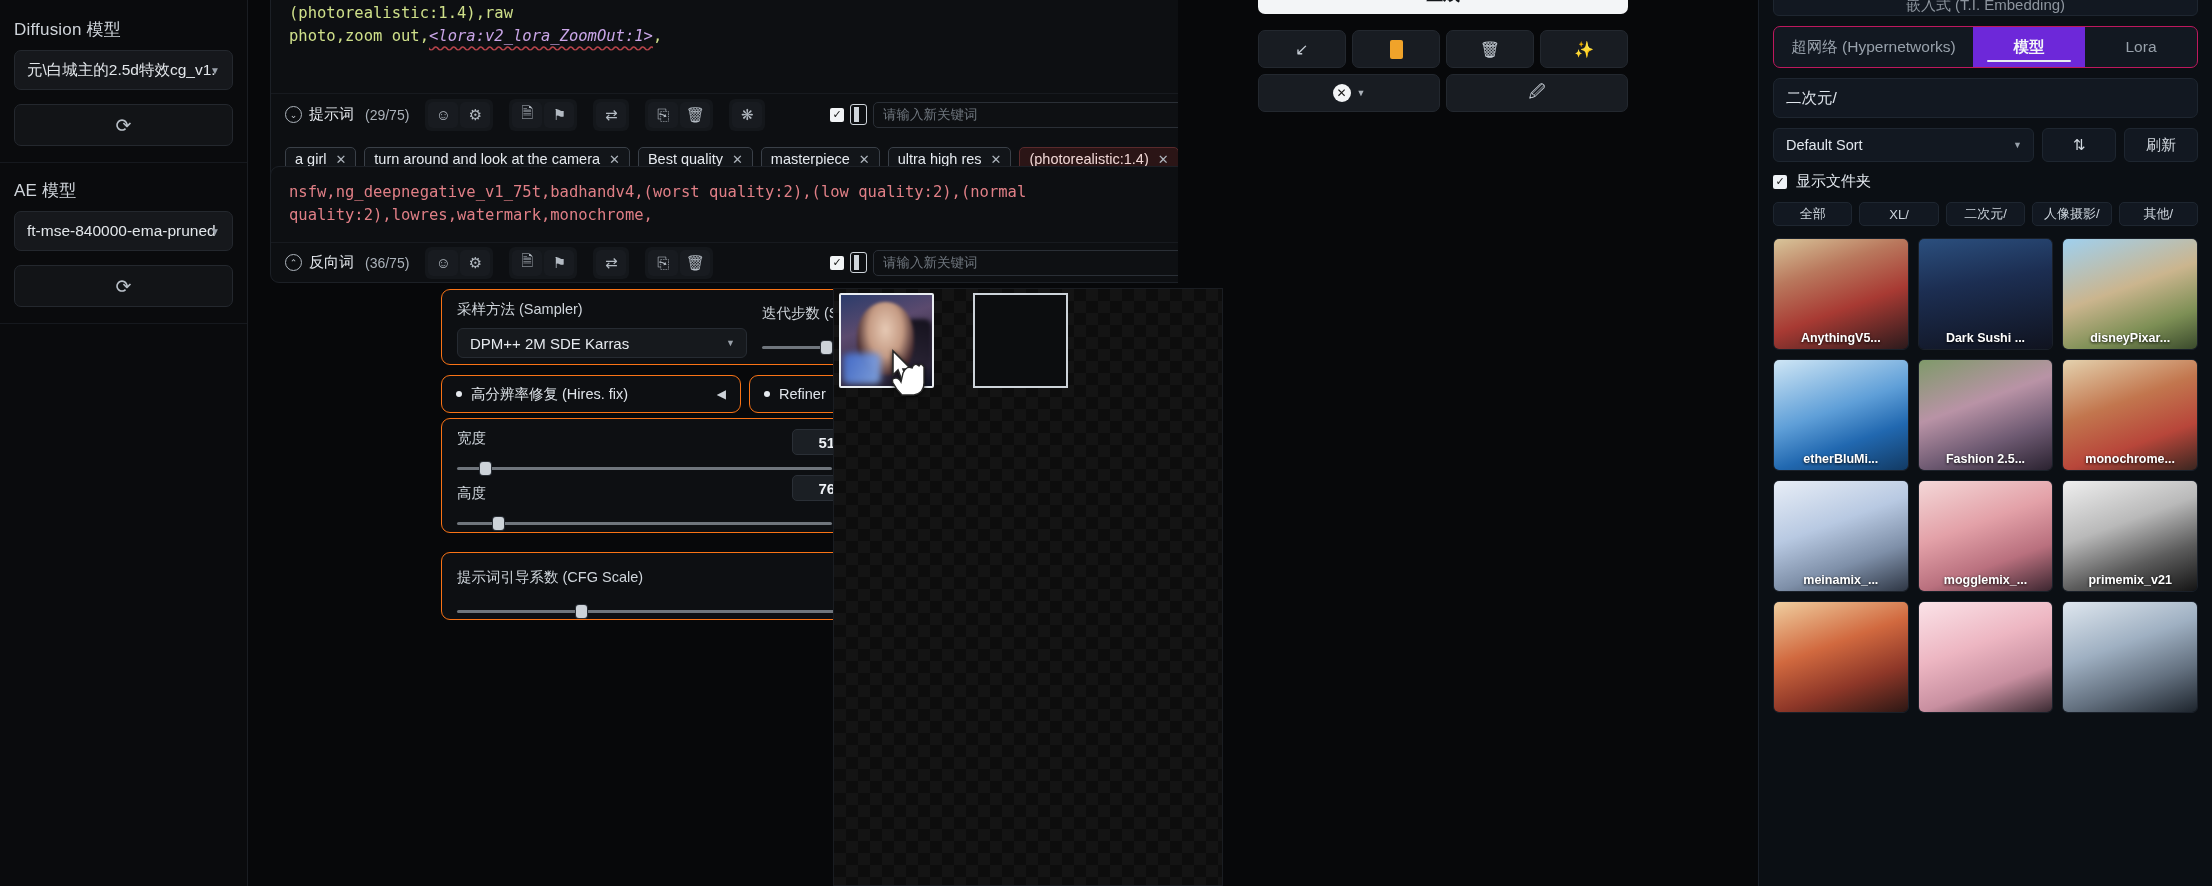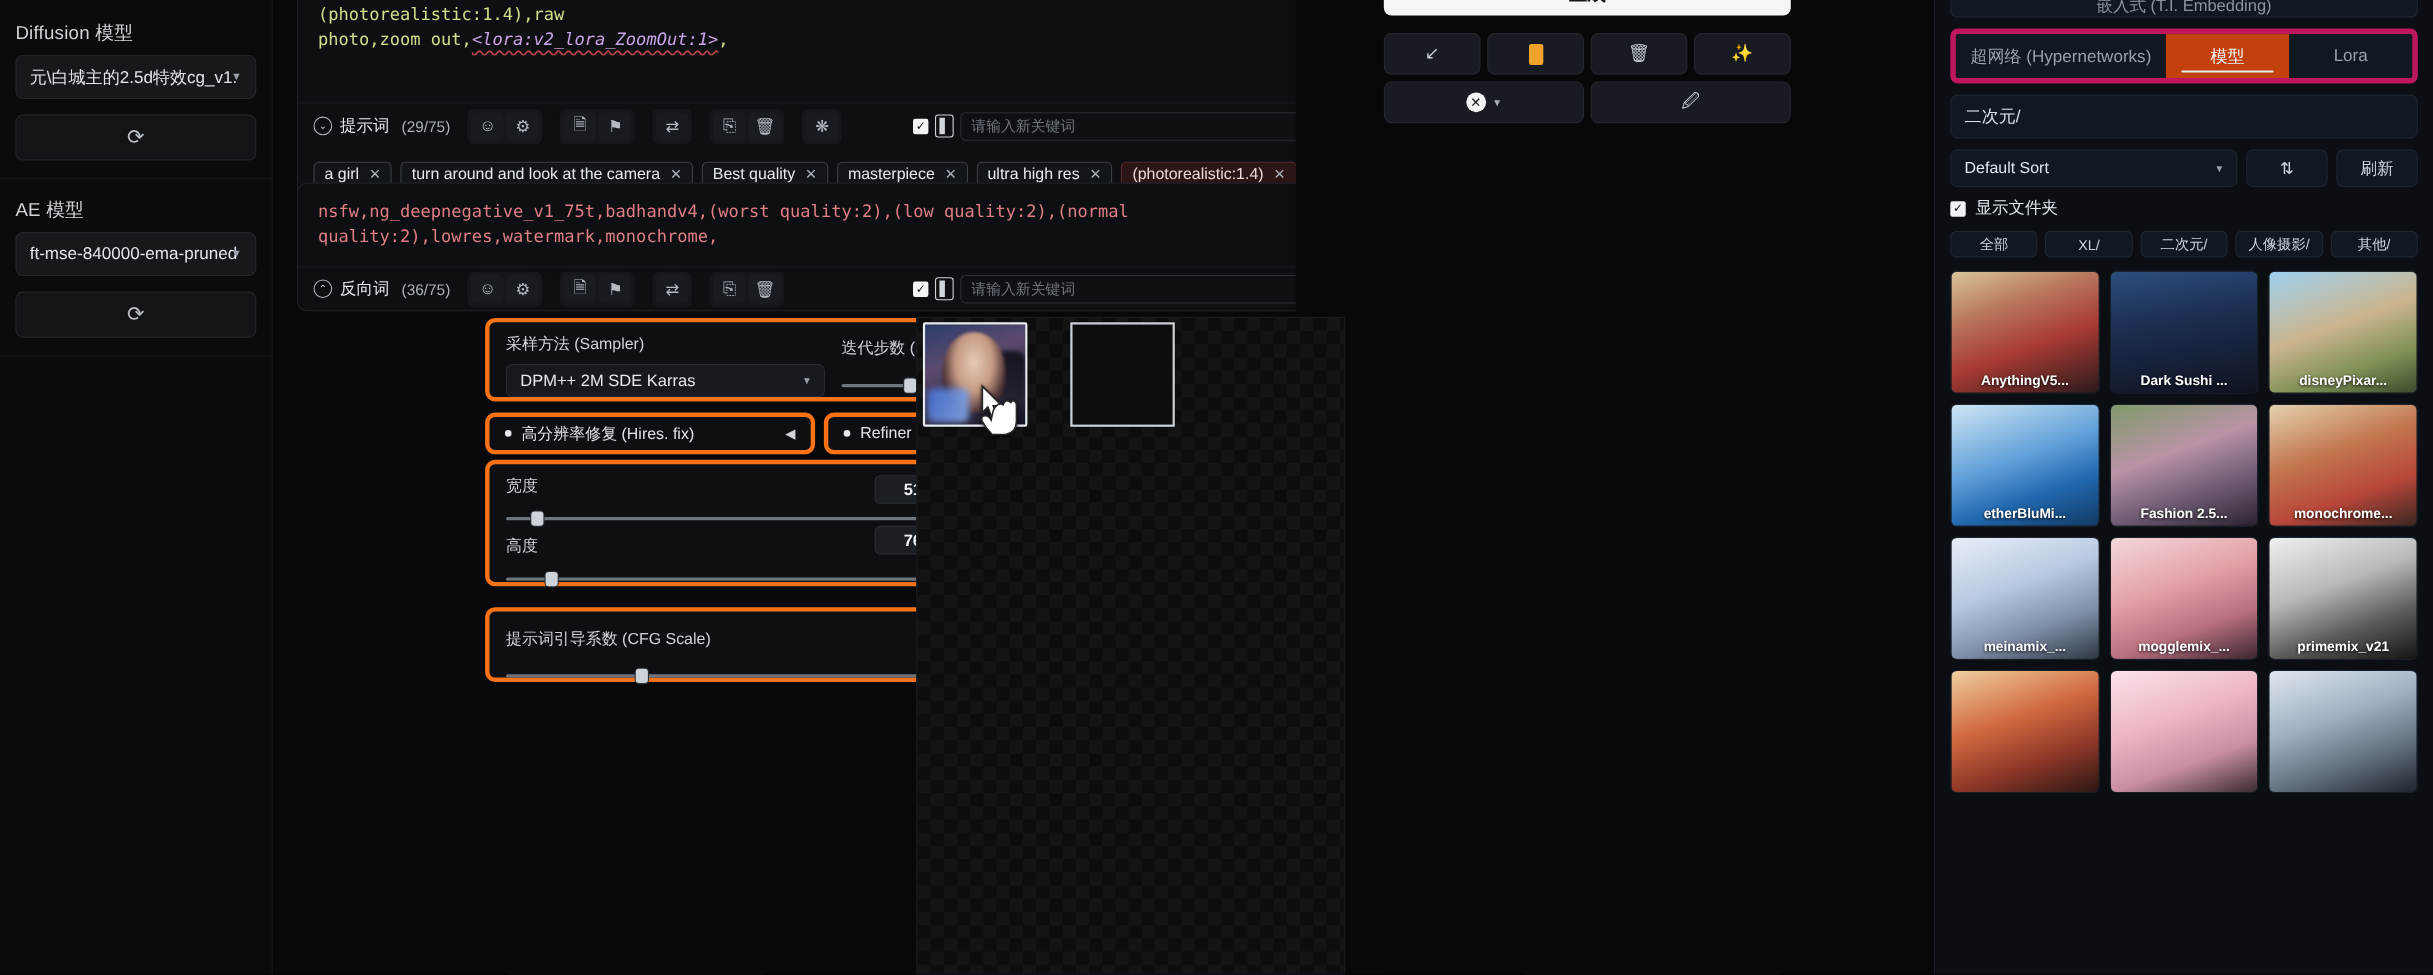"超网络 (Hypernetworks)" .rs-tabs { border: 5px solid #be185d -> 1px solid #be185d }
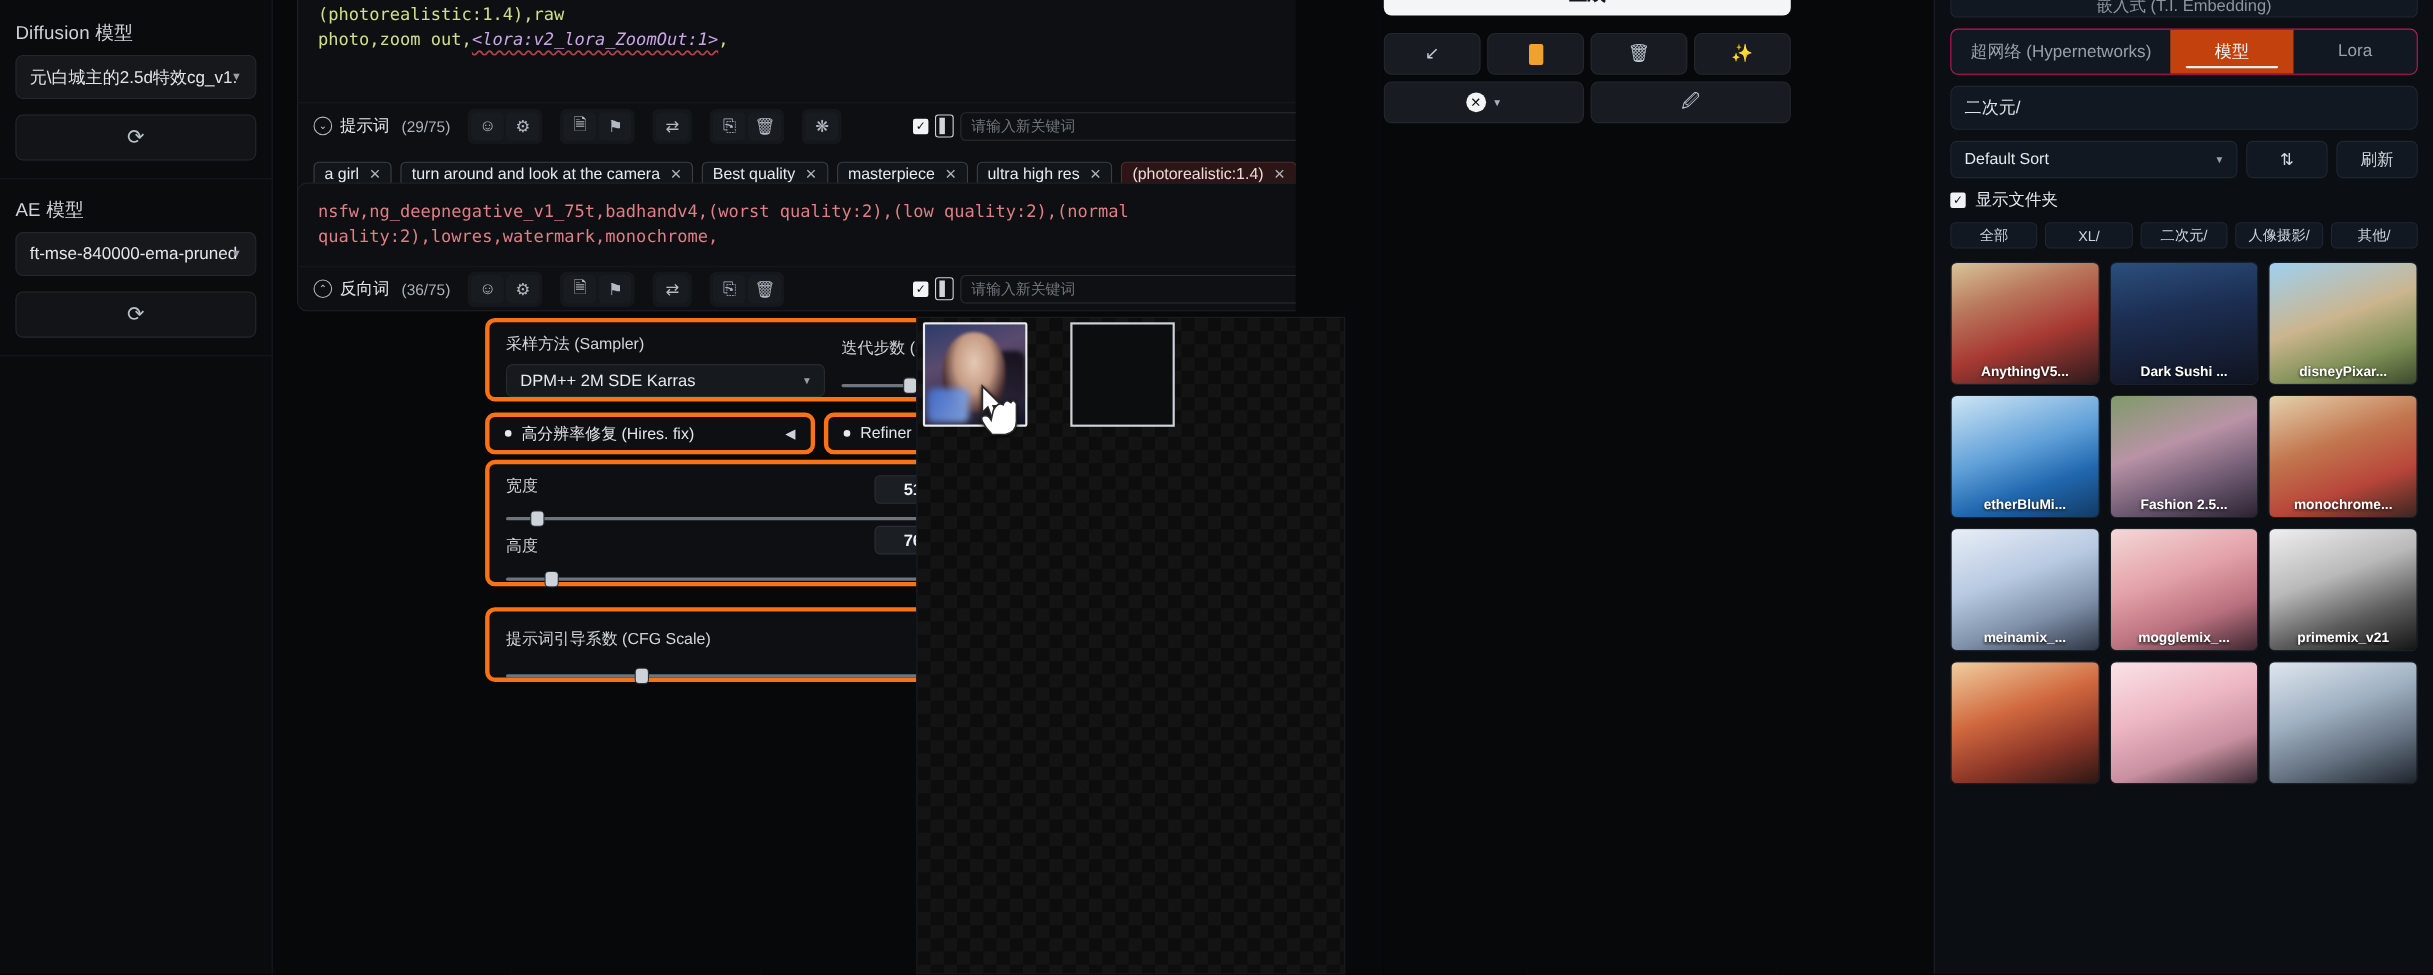"模型" .rs-tab.active { background: #c2410c -> #6d28d9; font-weight: 400 -> 700 }
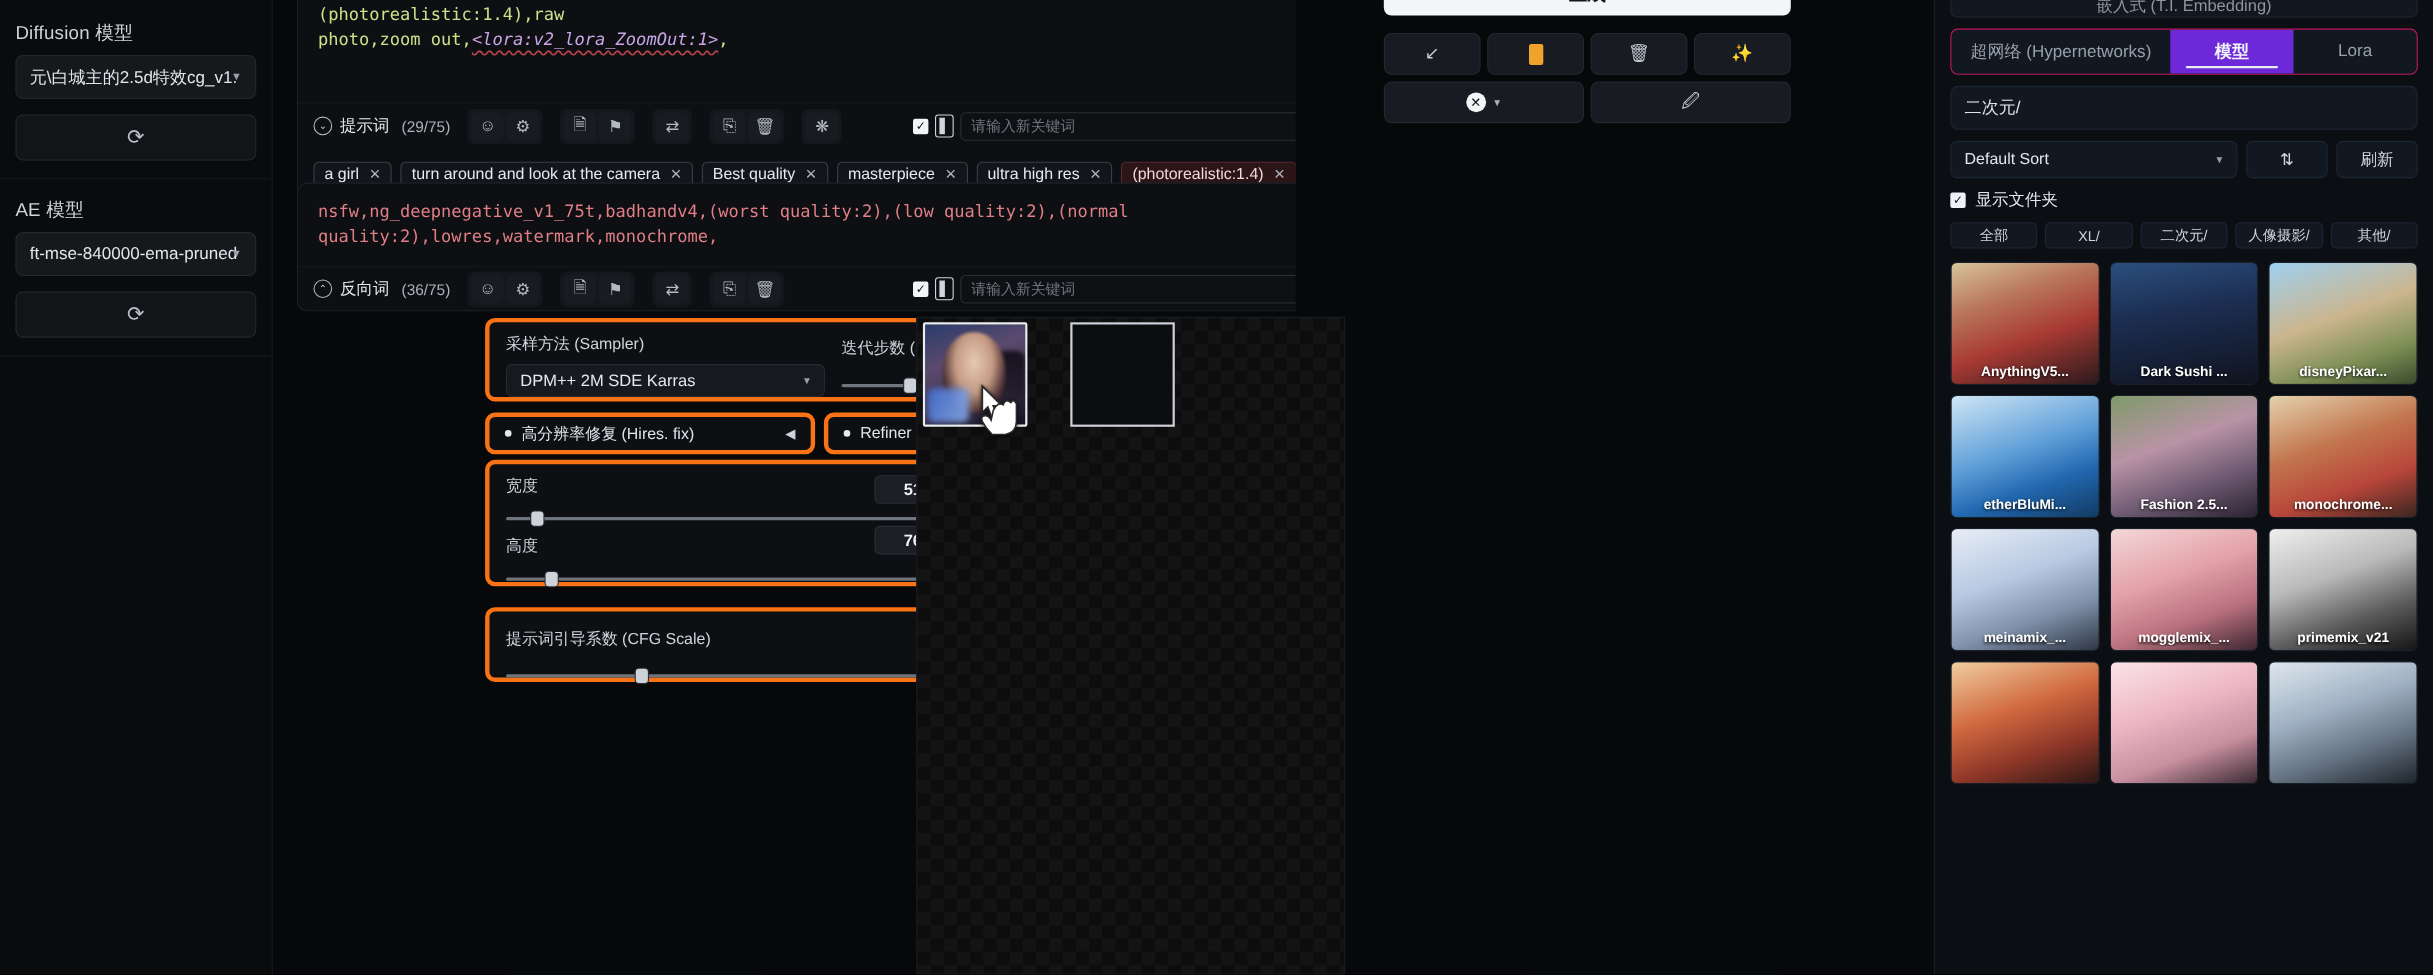"采样方法 (Sampler)" .panel { border: 4px solid #f97316 -> 1px solid #f97316 }
